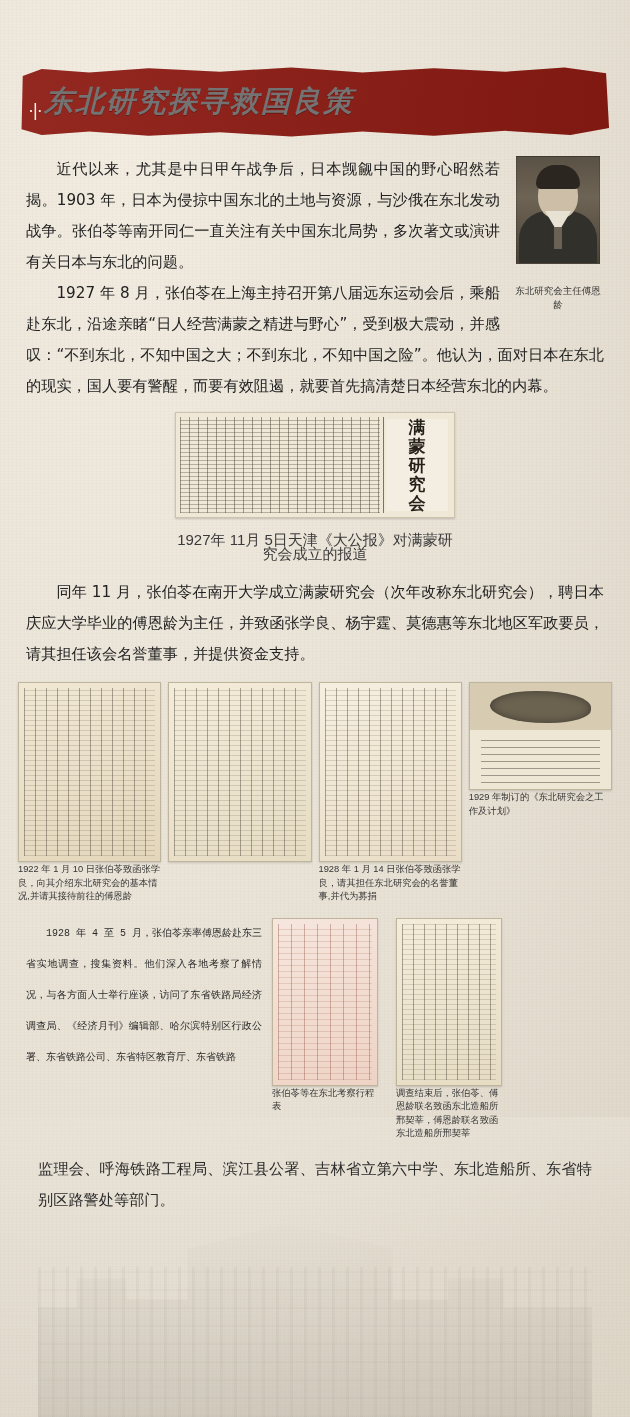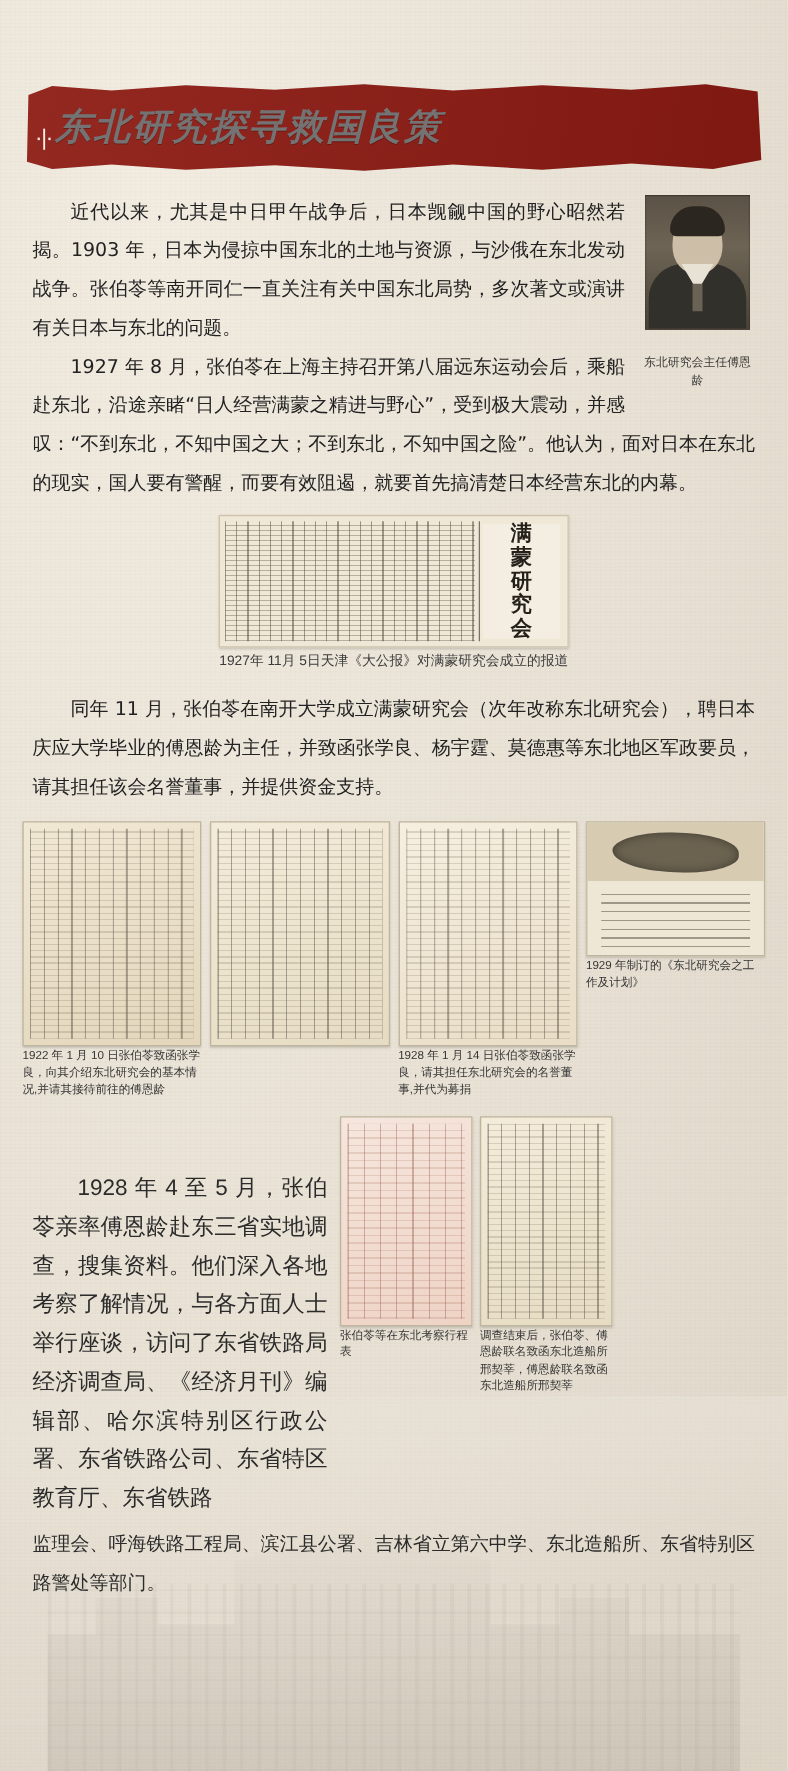"1927年 11月 5日天津《大公报》对满蒙研究会成立的报道" .clip-cap { font-size: 11px -> 15px; margin-top: 4px -> 15px }
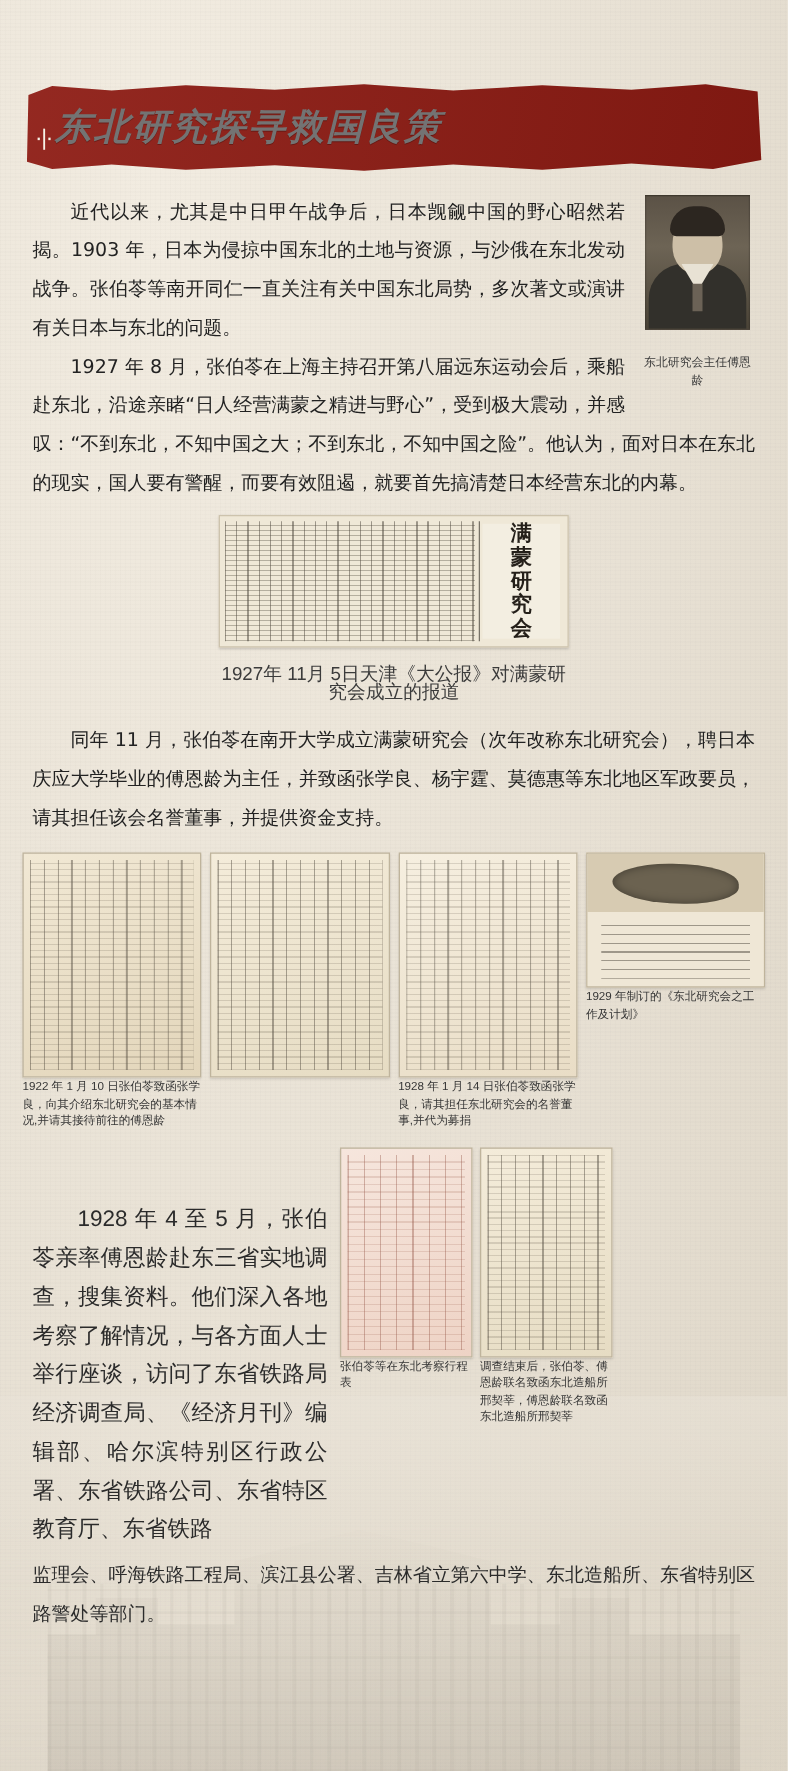"1928 年 4 至 5" .two-col .col-text { font-family: Liberation Sans, sans-serif -> Liberation Mono, monospace; font-size: 18px -> 10px; margin-top: 42px -> none }
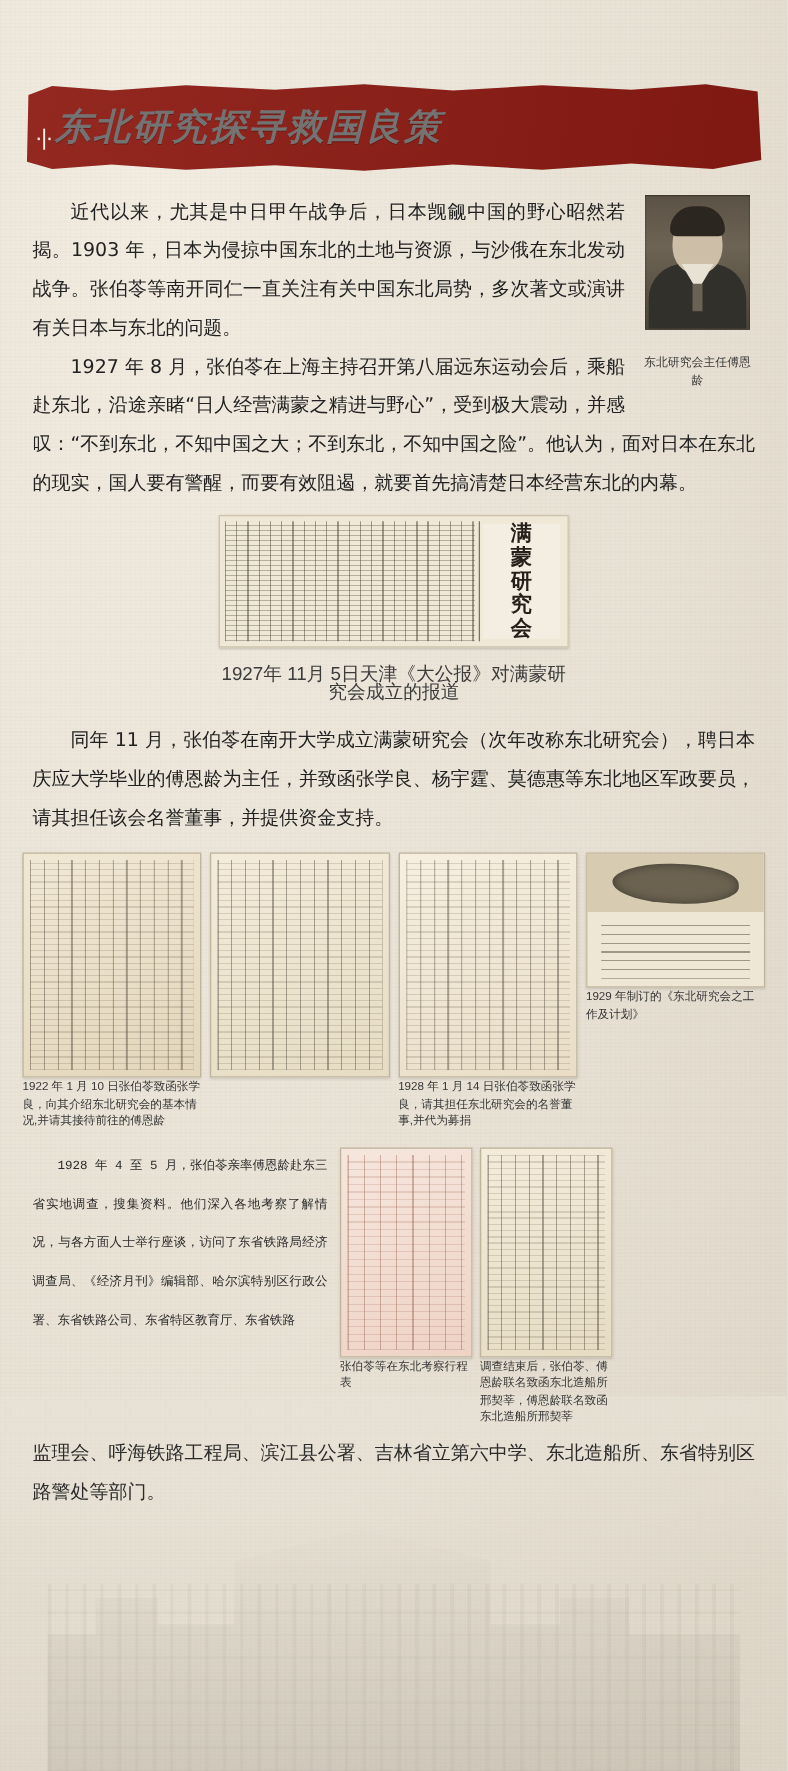"张伯苓等在东北考察行程表" .two-col .col-docs { gap: 6px -> 18px }
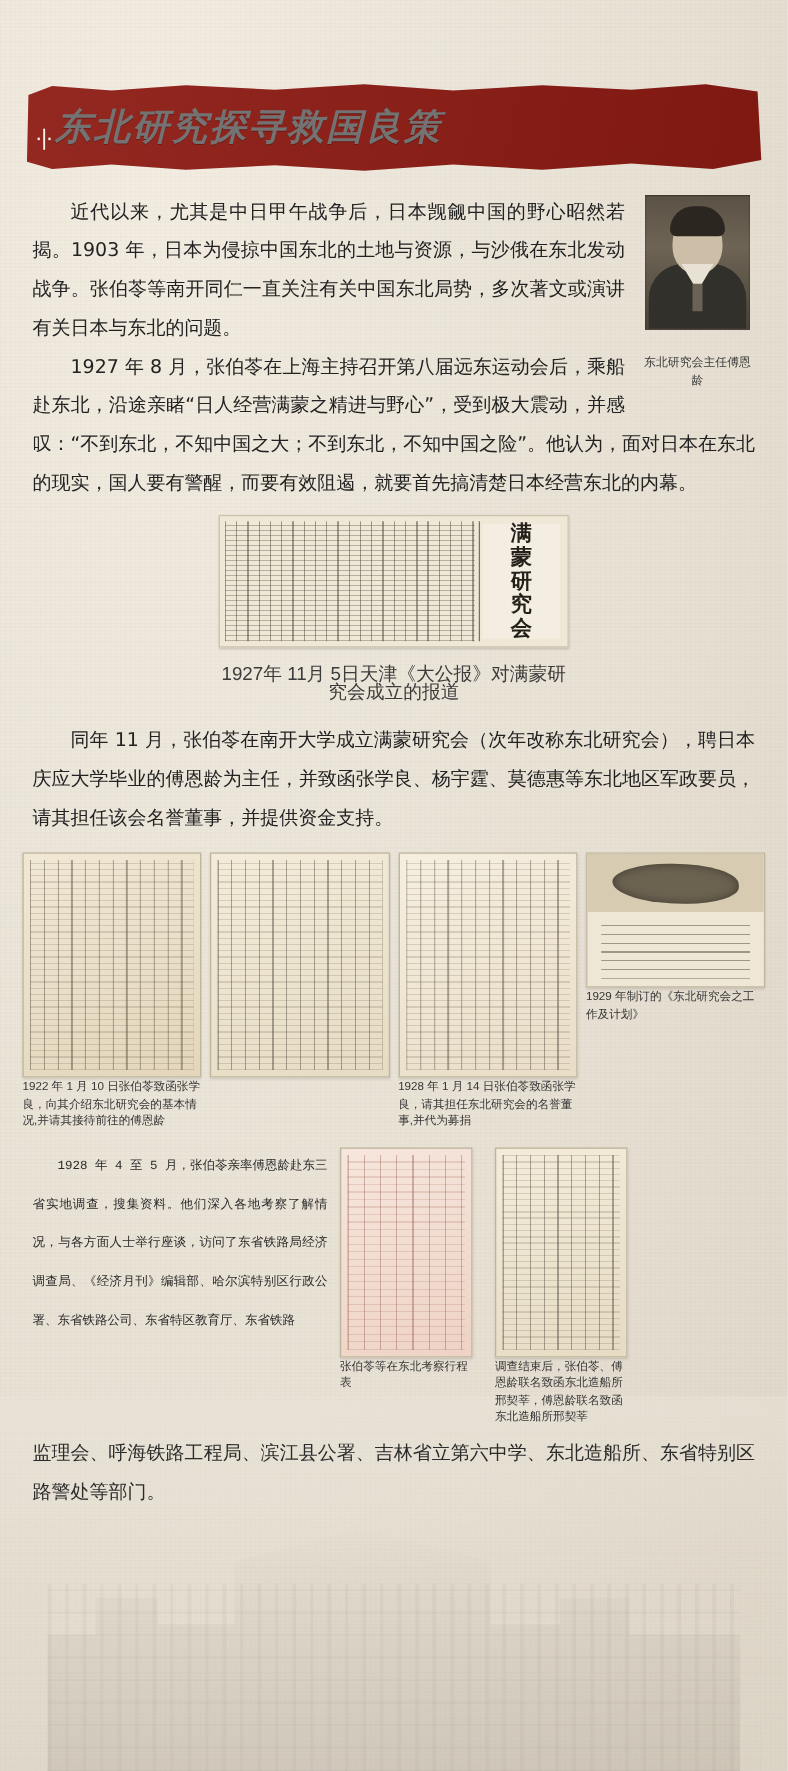"监理会、呼海铁路工程局、滨江县公署、吉林省立第六中学、东北造船所、东省特别区路警" .tail-text p { margin: 0 -> 12px }
